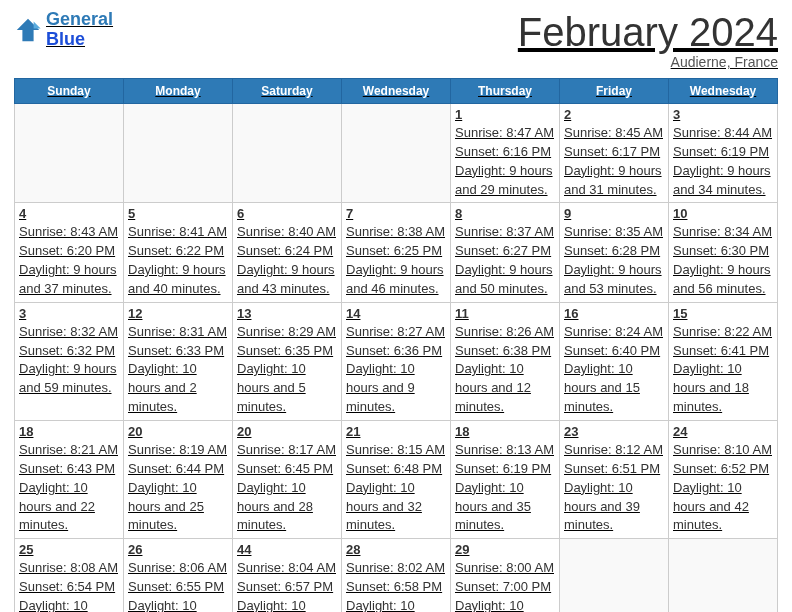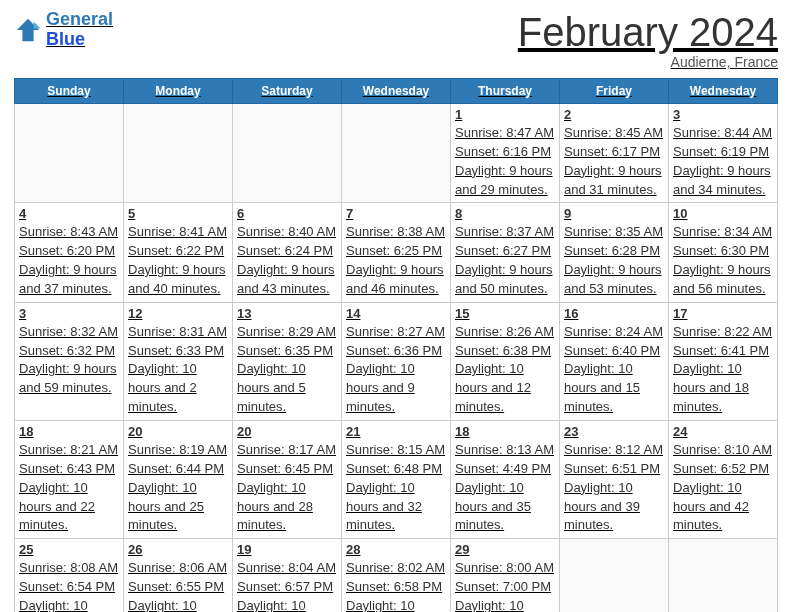"15" span.day-number { text: 15 -> 11 }
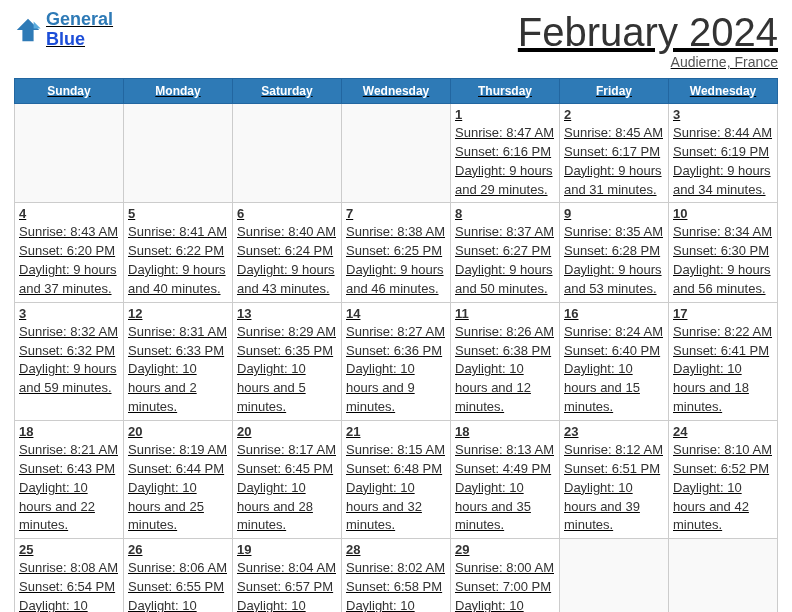"17" span.day-number { text: 17 -> 15 }
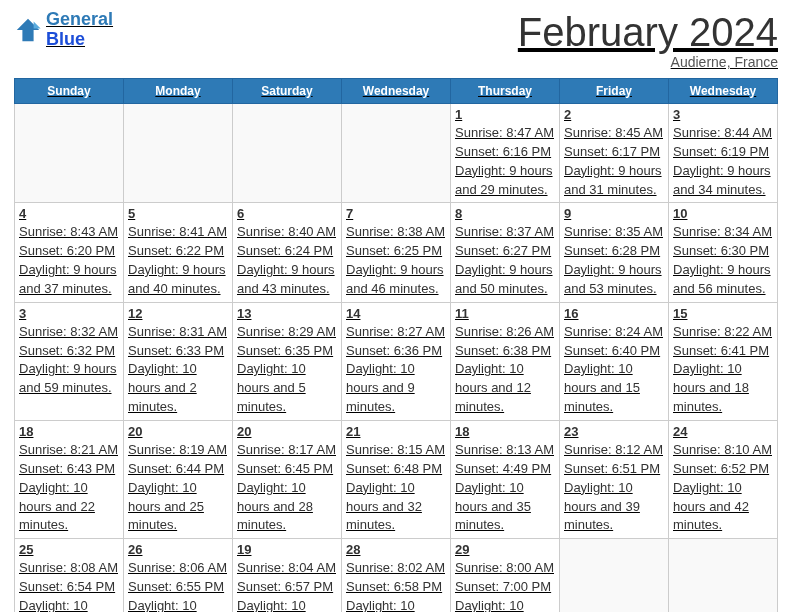"Sunrise: 8:13 AM Sunset: 4:49" div.day-info { text: 4:49 -> 6:19 }
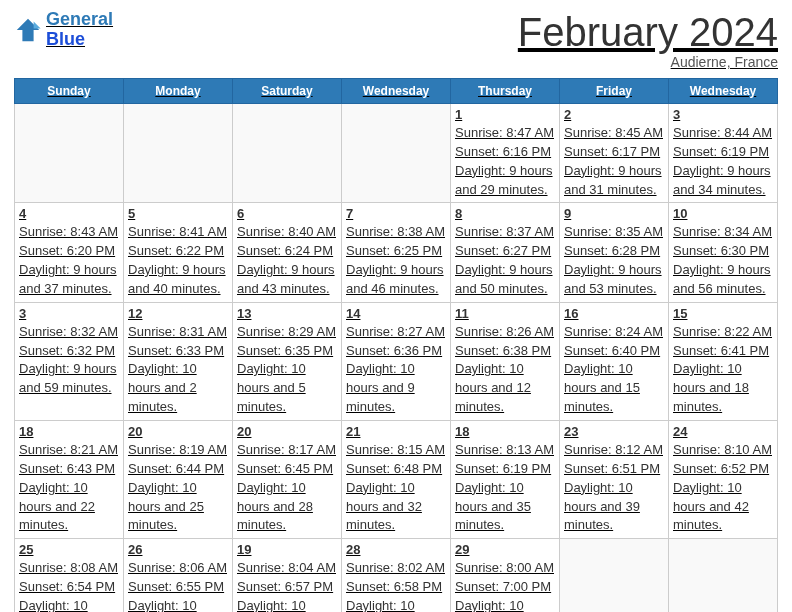"19" span.day-number { text: 19 -> 44 }
